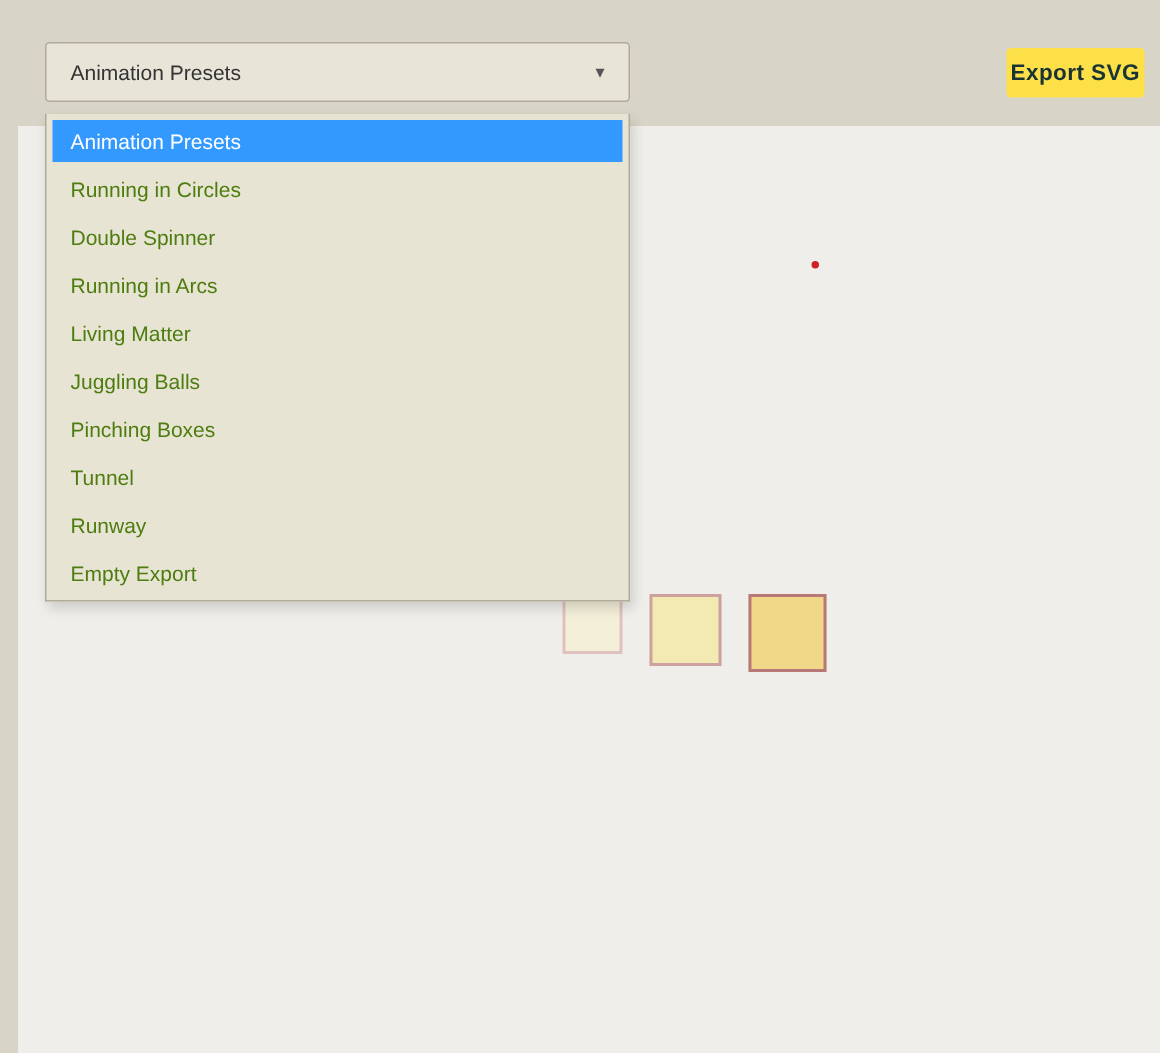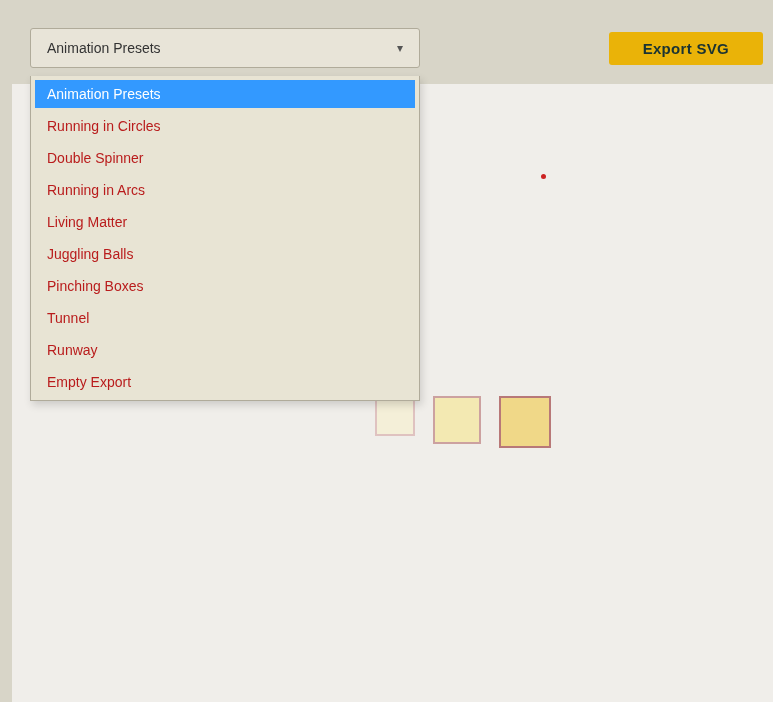"Export SVG" .export-btn { background: #eab308 -> #fde047; padding: 8px 34px -> 8px 3px }
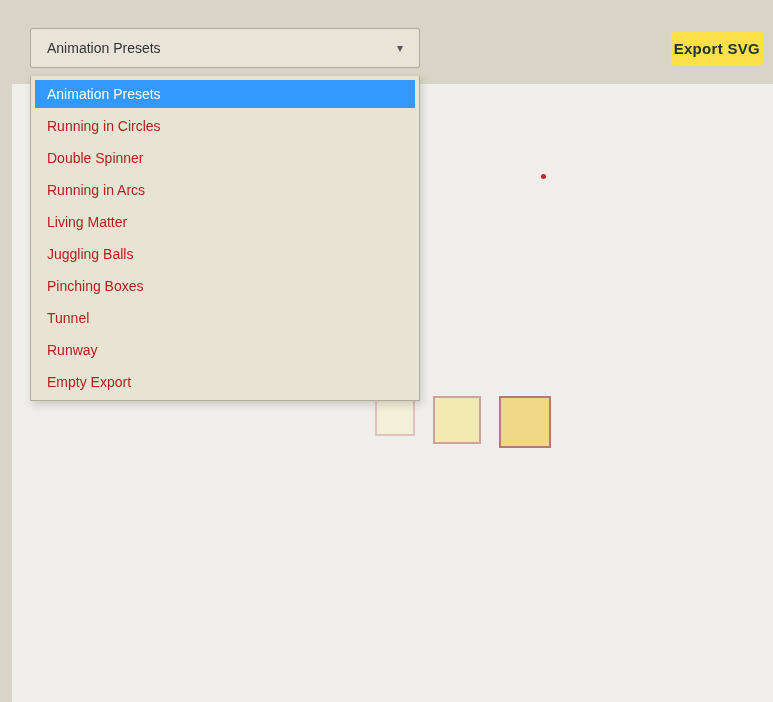"Running in Circles" .dropdown-item { color: #b91c1c -> #4d7c0f }
